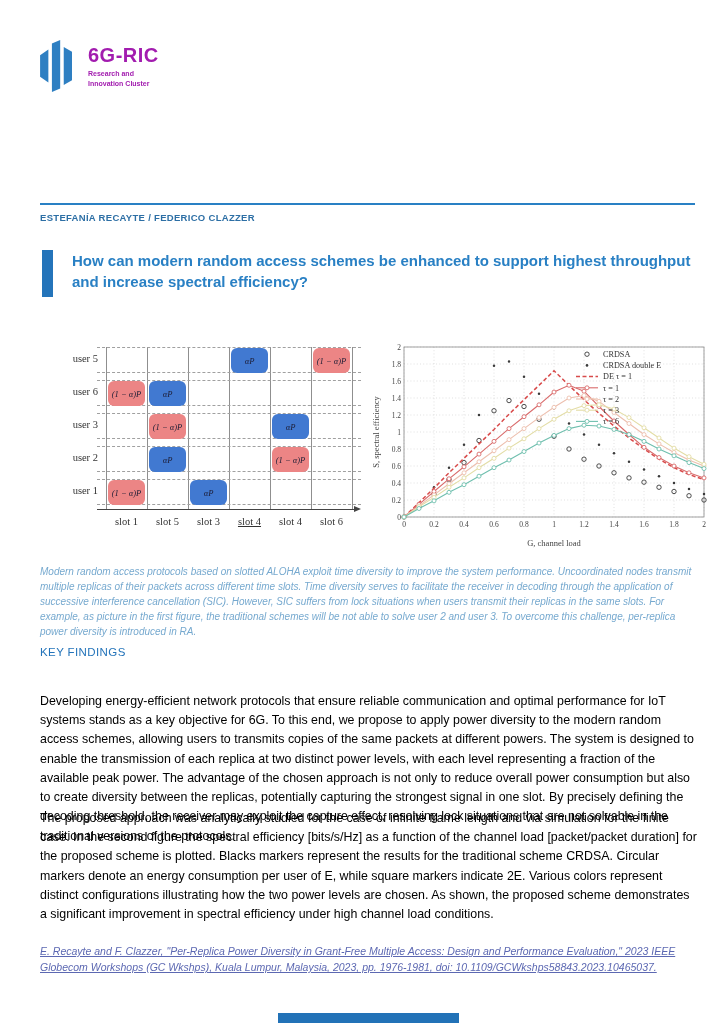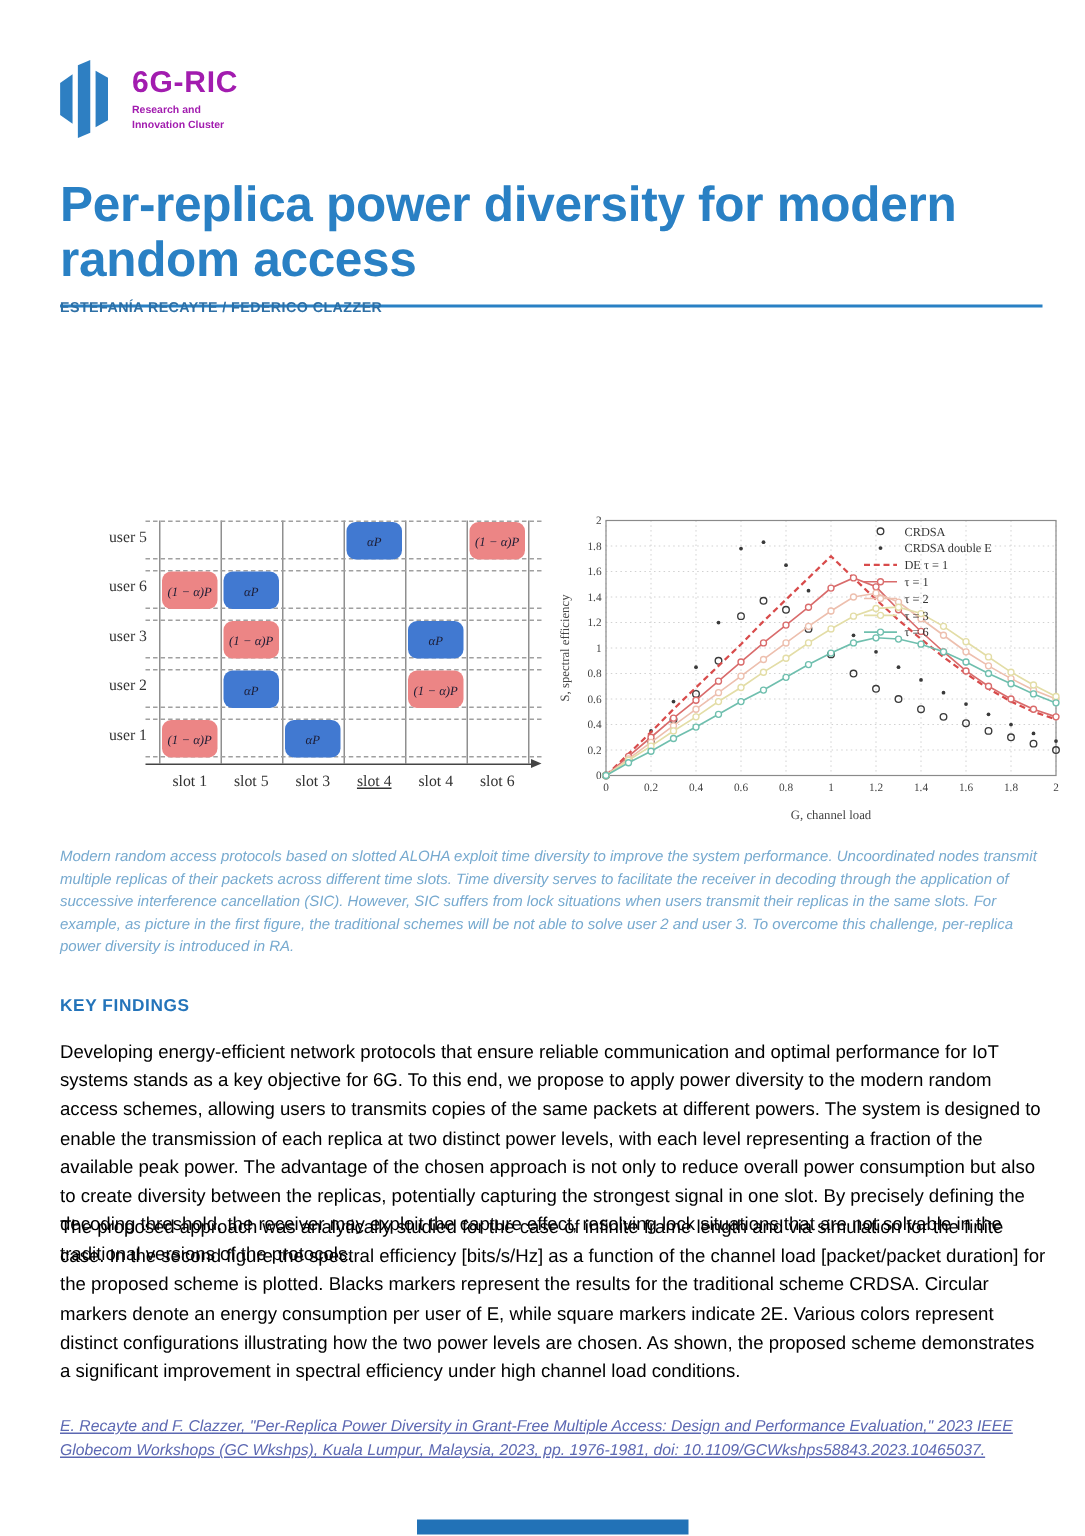"Per-replica power diversity for modern" h1.page-title { html: <h1>Per-replica power diversity for modern random access</h1> -> none }
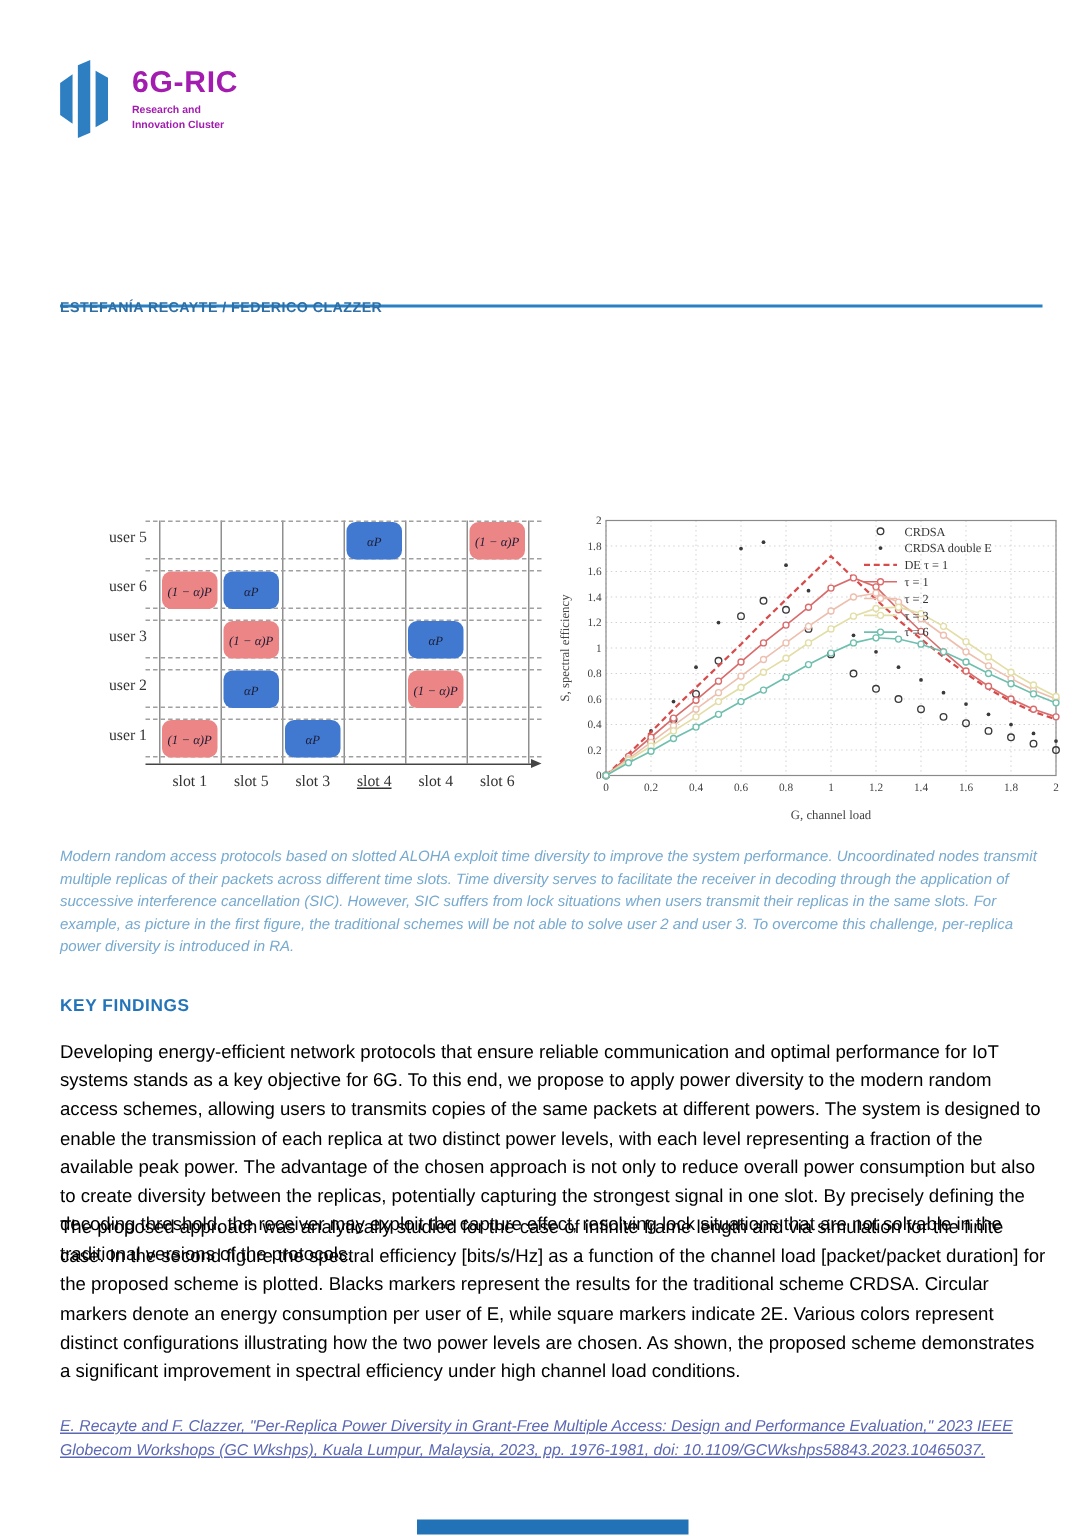"ESTEFANÍA RECAYTE / FEDERICO CLAZZER" .authors { top: 200px -> 212px }
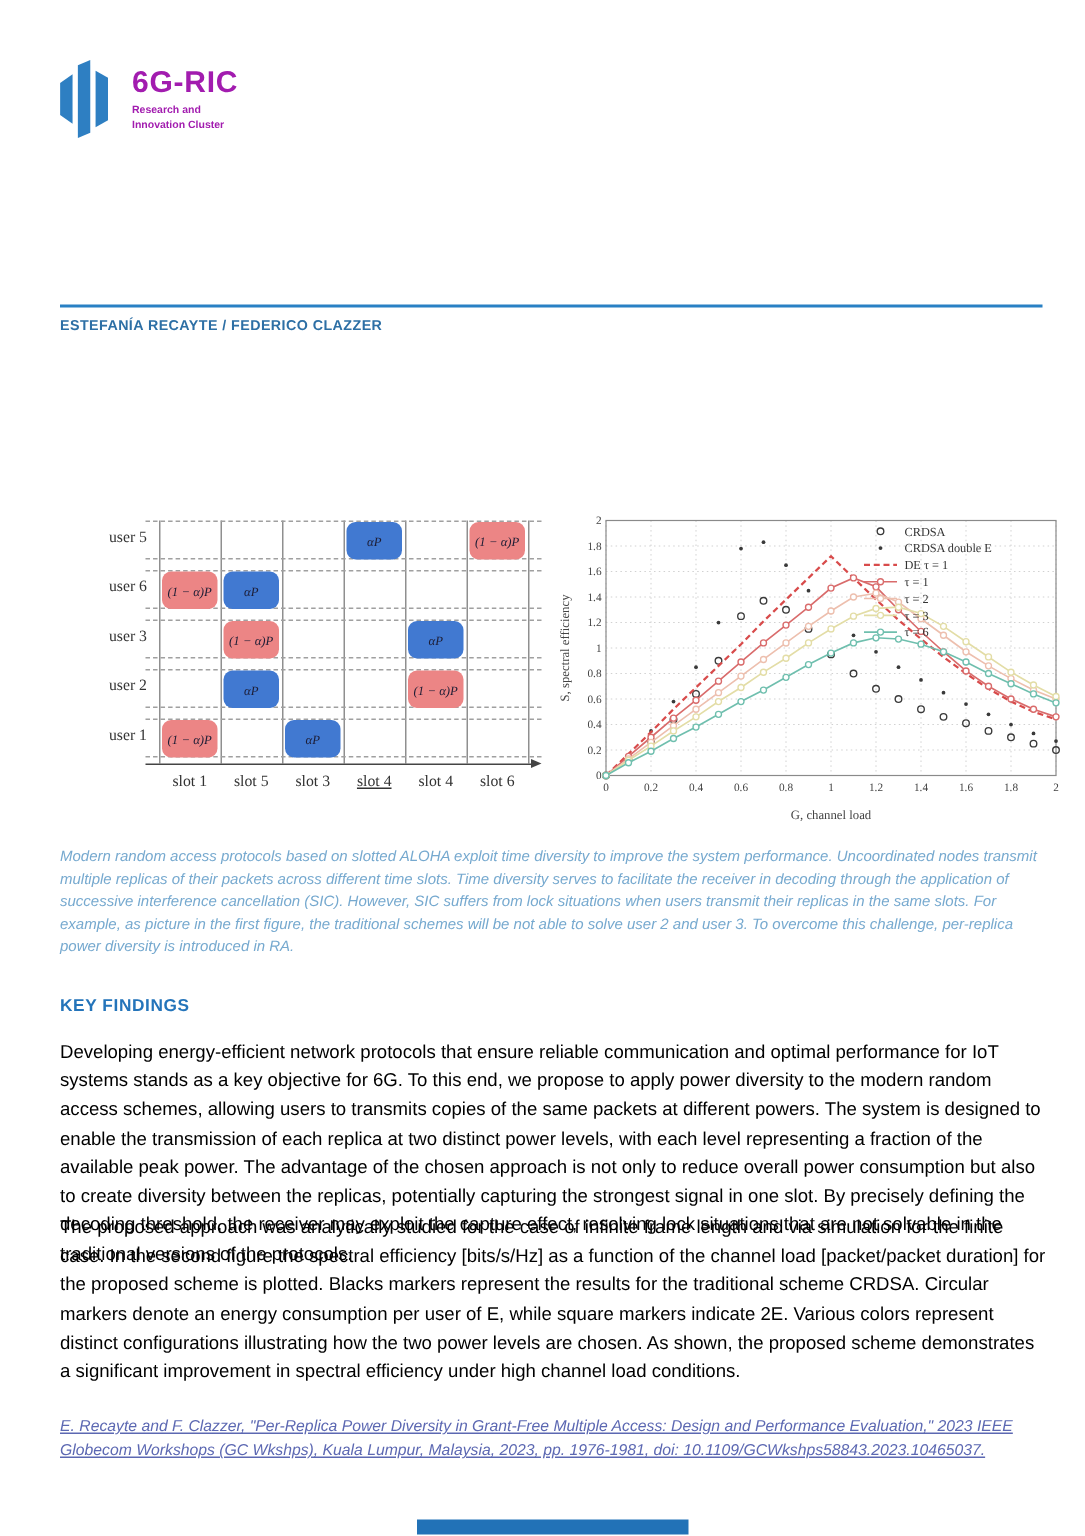"How can modern random access" div.question { html: none -> <div> <div></div> <div>How can modern random access schemes be enhanced to support highest throughput and increase spectral efficiency?</div> </div> }
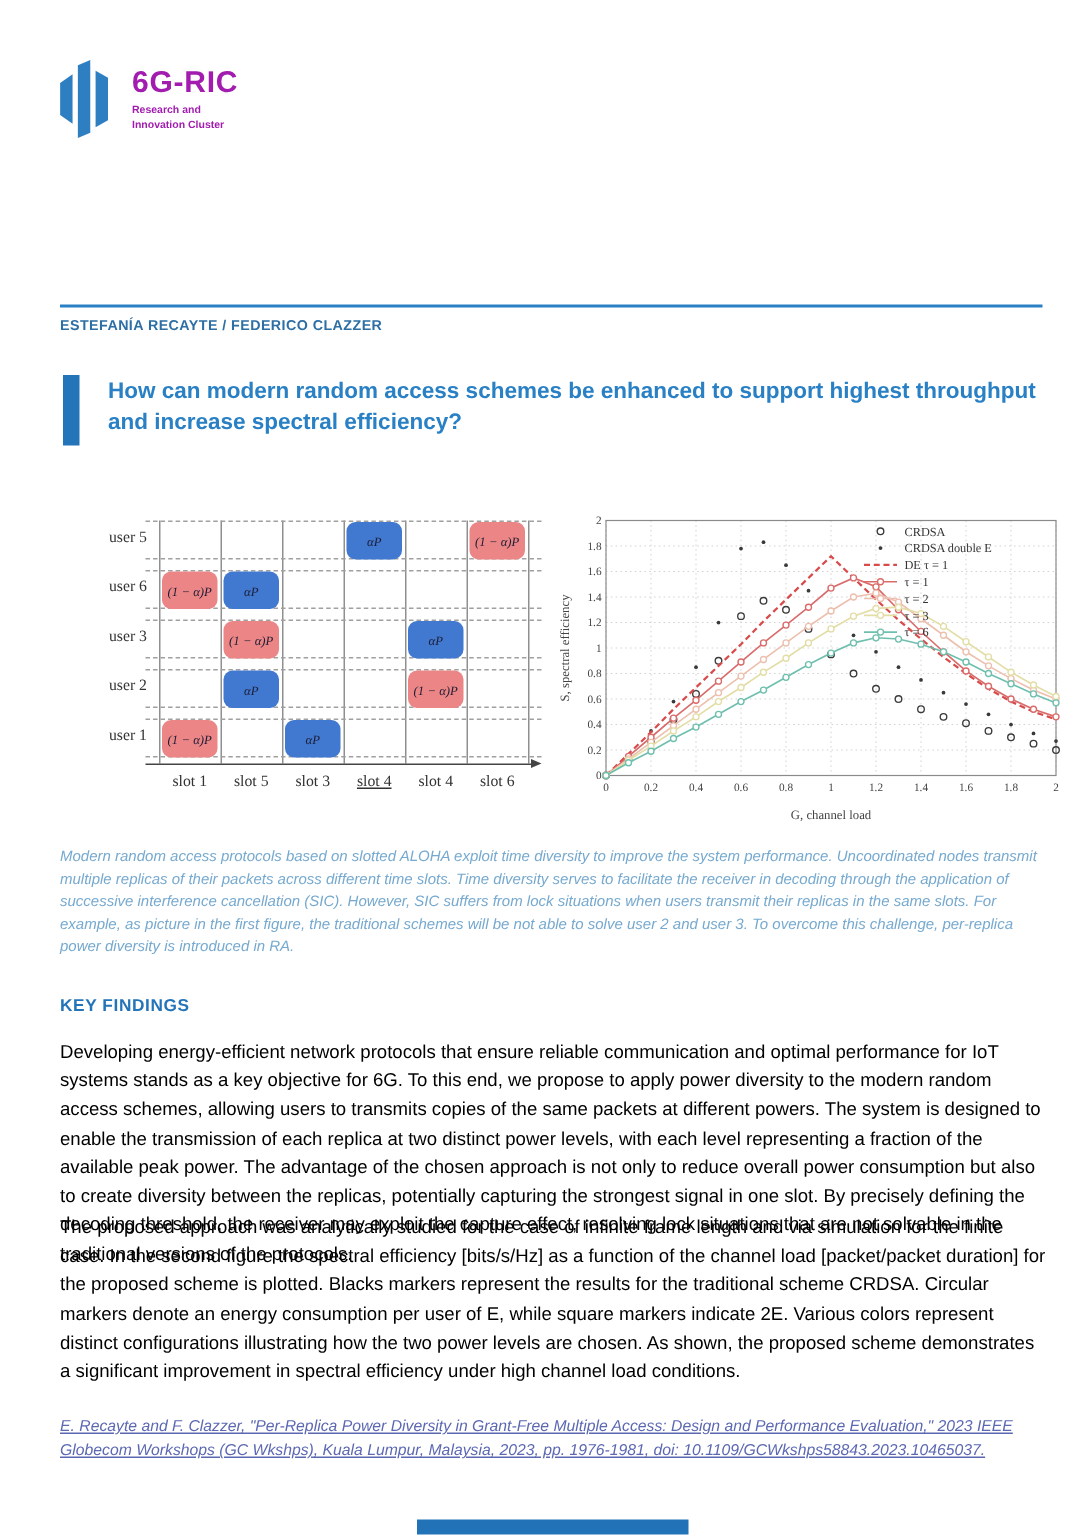"KEY FINDINGS" .kf-heading { font-weight: bold -> normal; top: 665px -> 646px }
